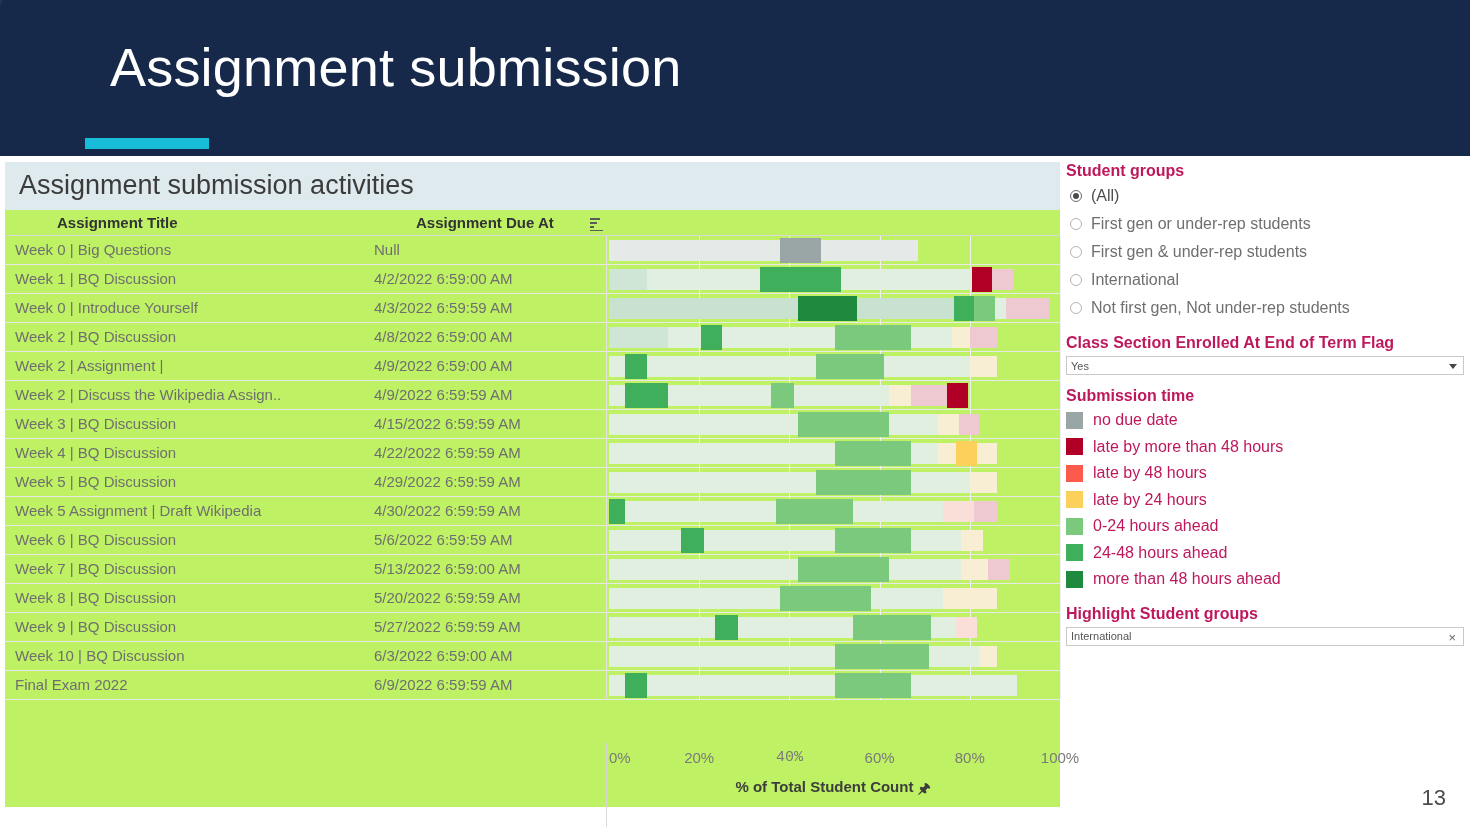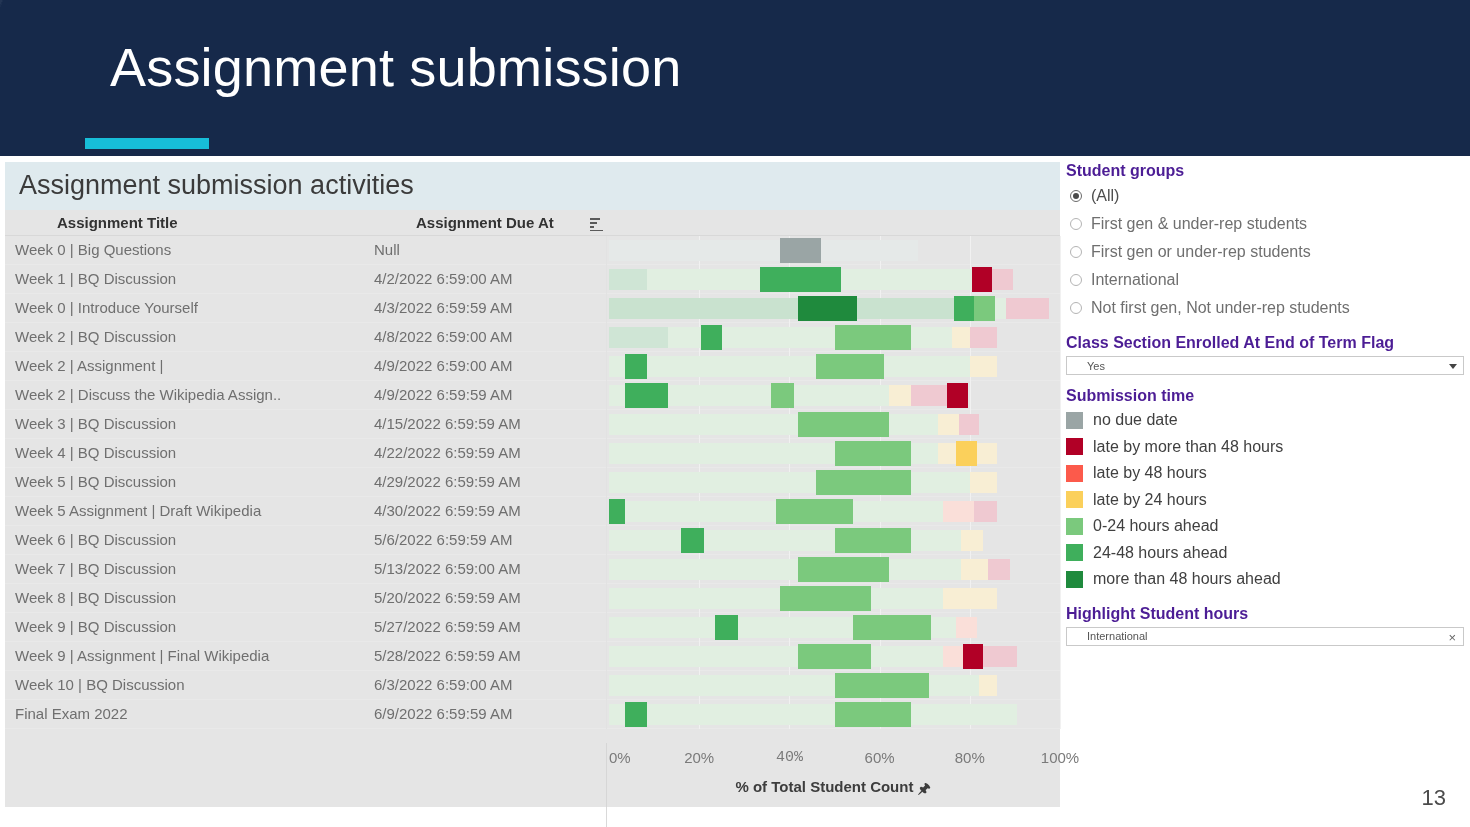"Assignment submission activities" .viz-card { background: #e5e5e5 -> #bef264 }
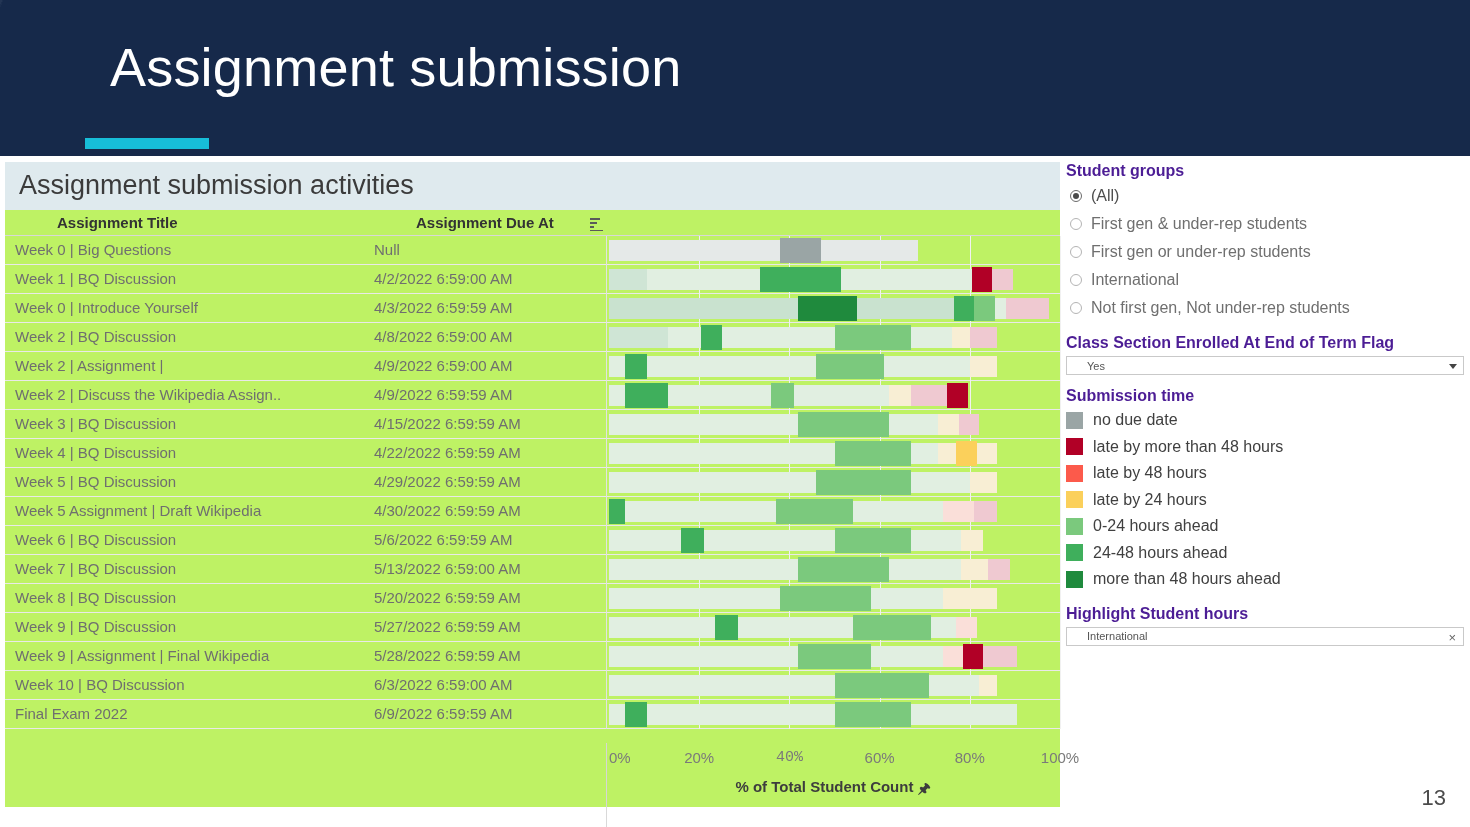"Student groups" .panel h3 { color: #4c1d95 -> #be185d }
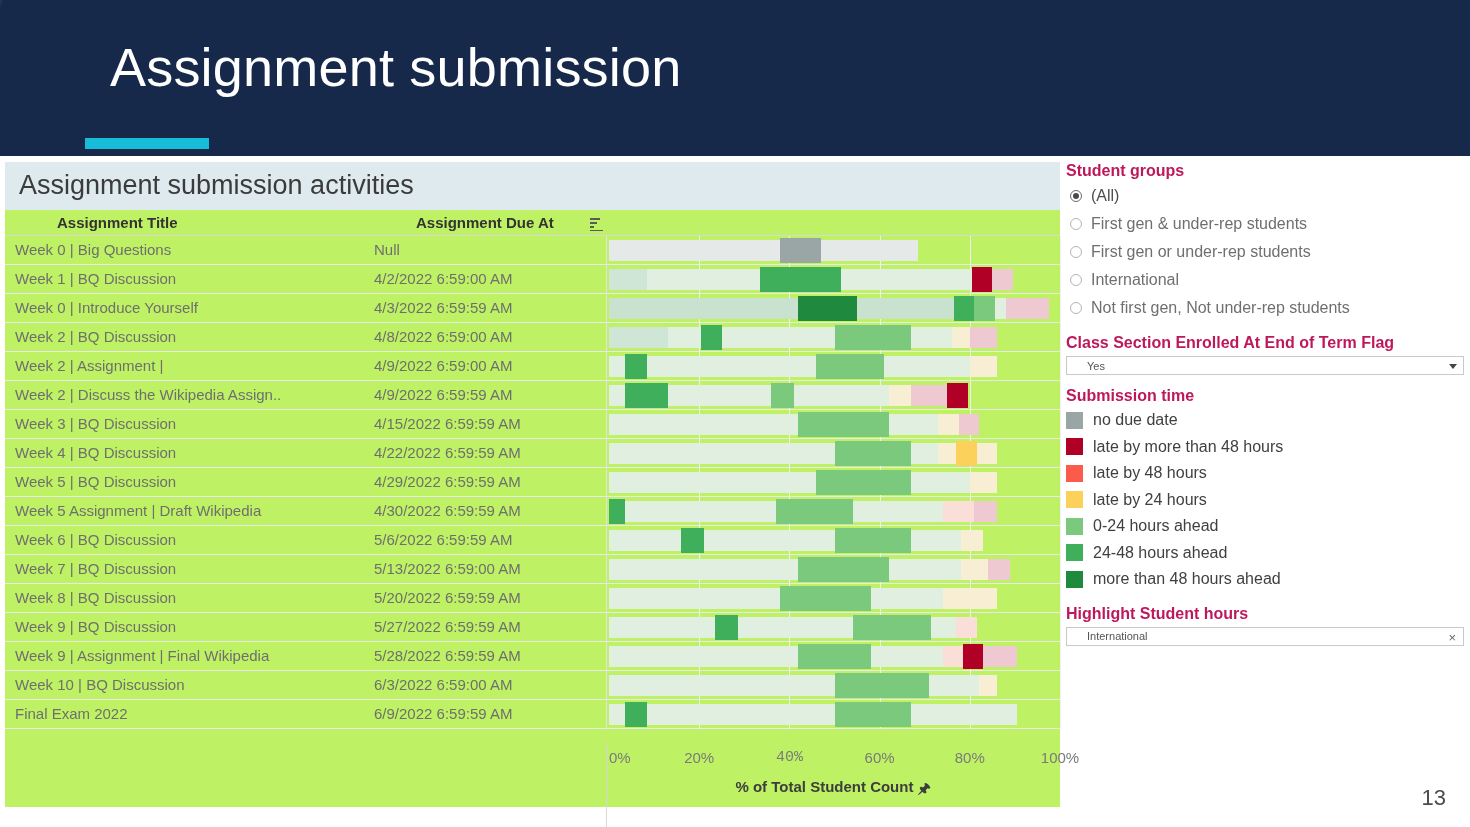"First gen & under-rep students" div.radio-row { order: before "First gen or under-rep students" -> after "First gen or under-rep students" }
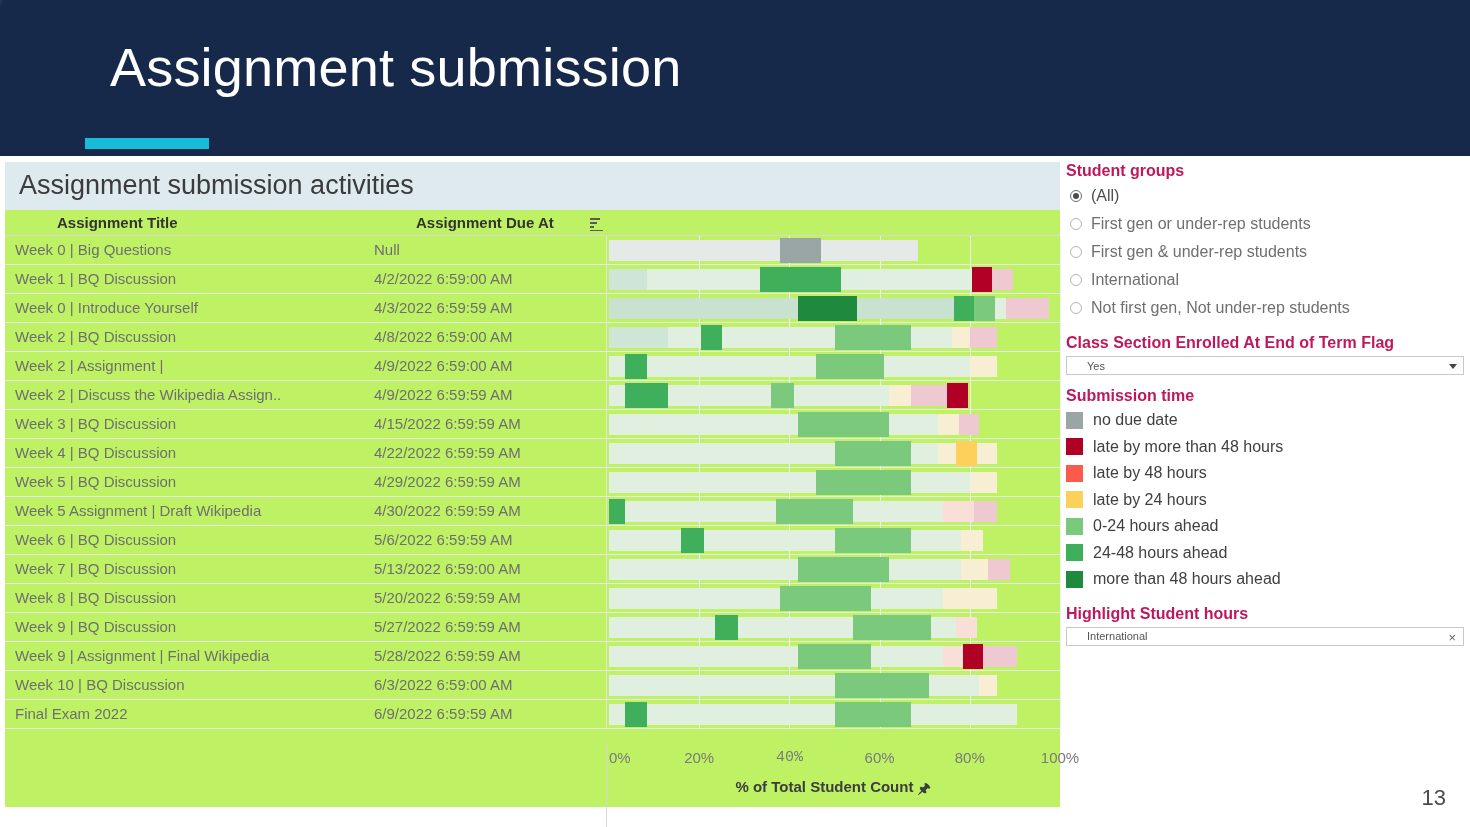"Yes" .select { padding: 0 20px -> 0 4px }
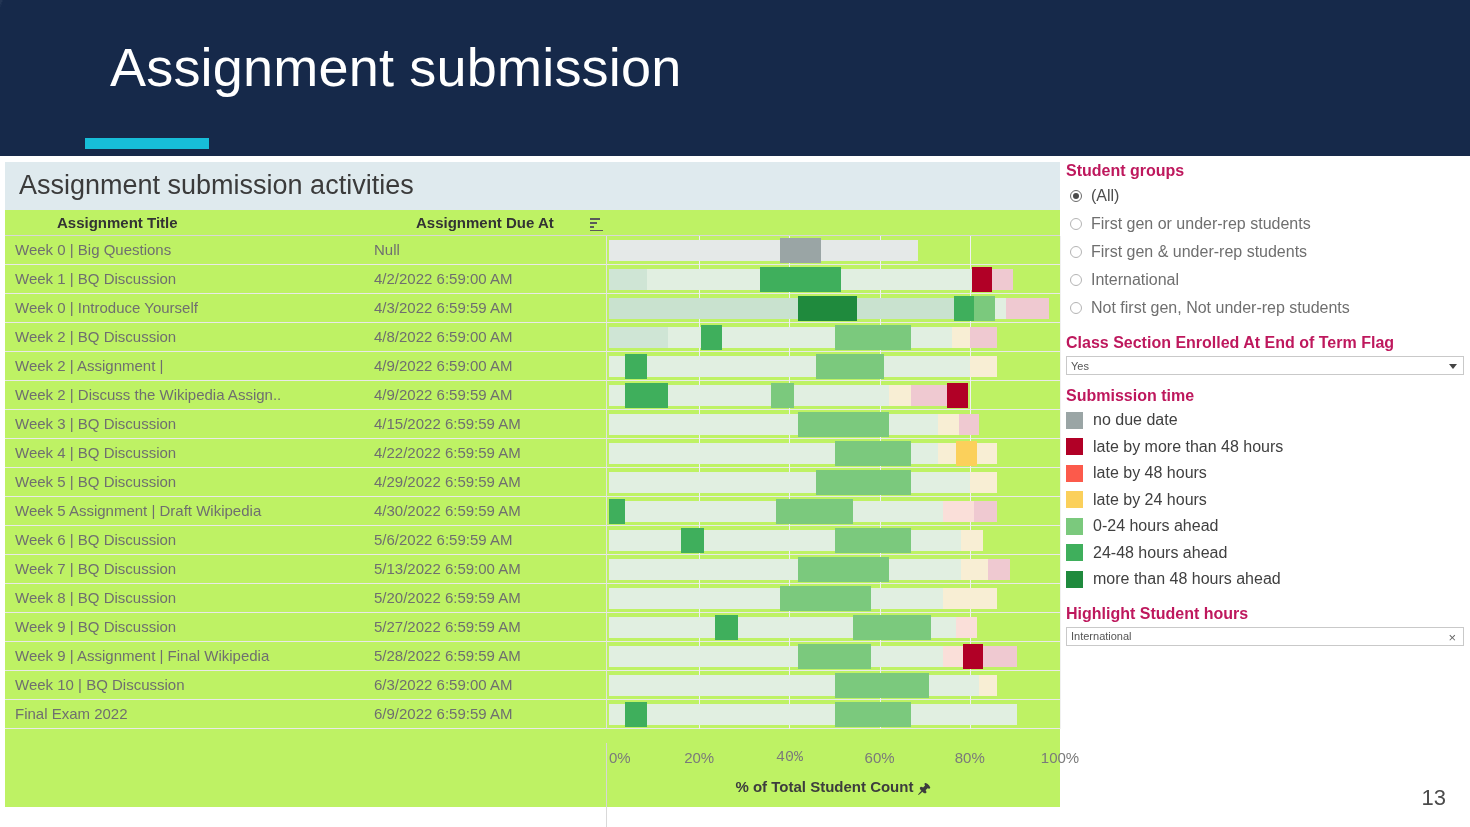"no due date" .legend-label { color: #404040 -> #be185d }
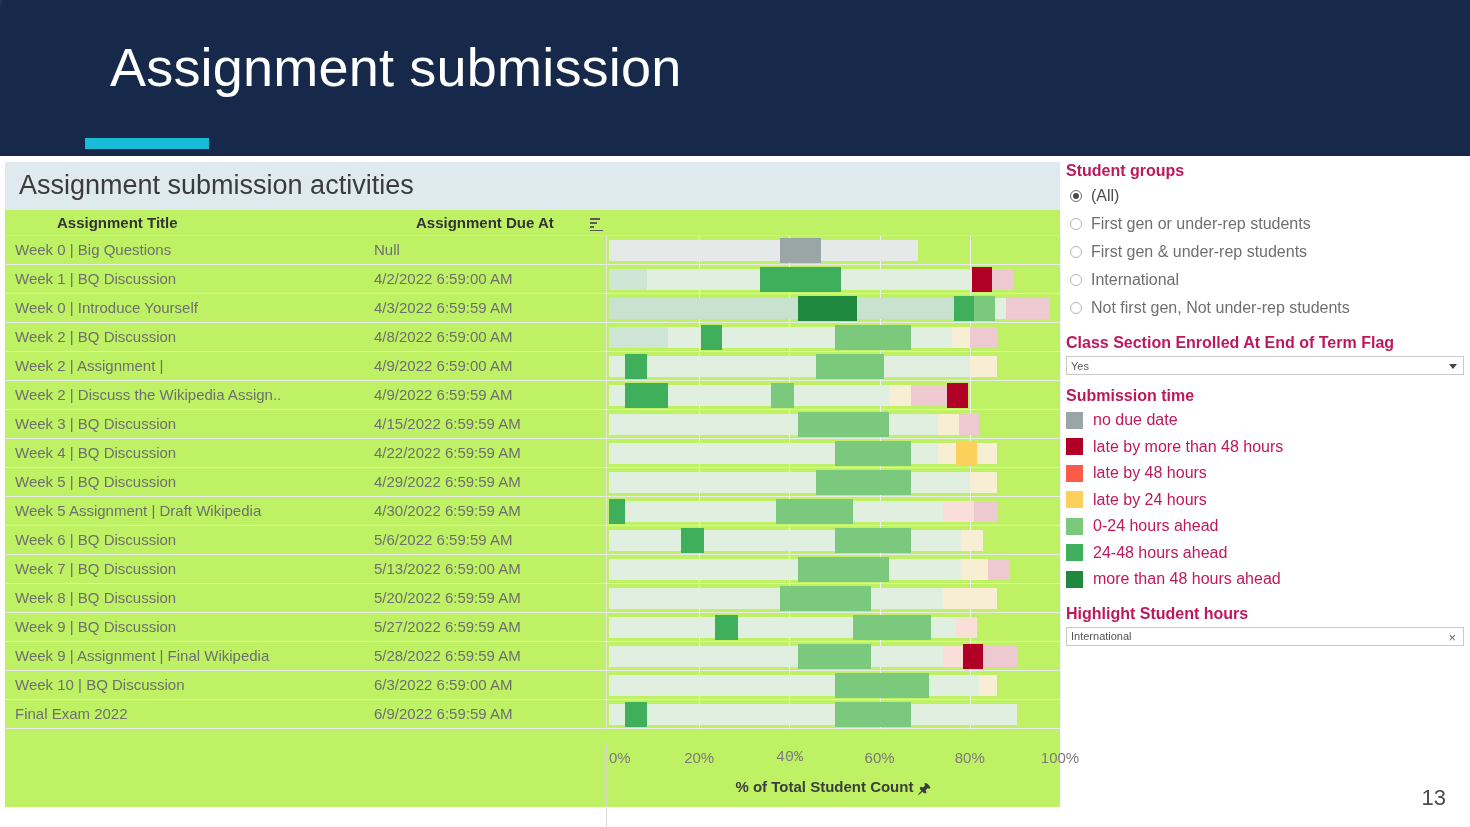"Highlight Student hours" h3 { text: hours -> groups }
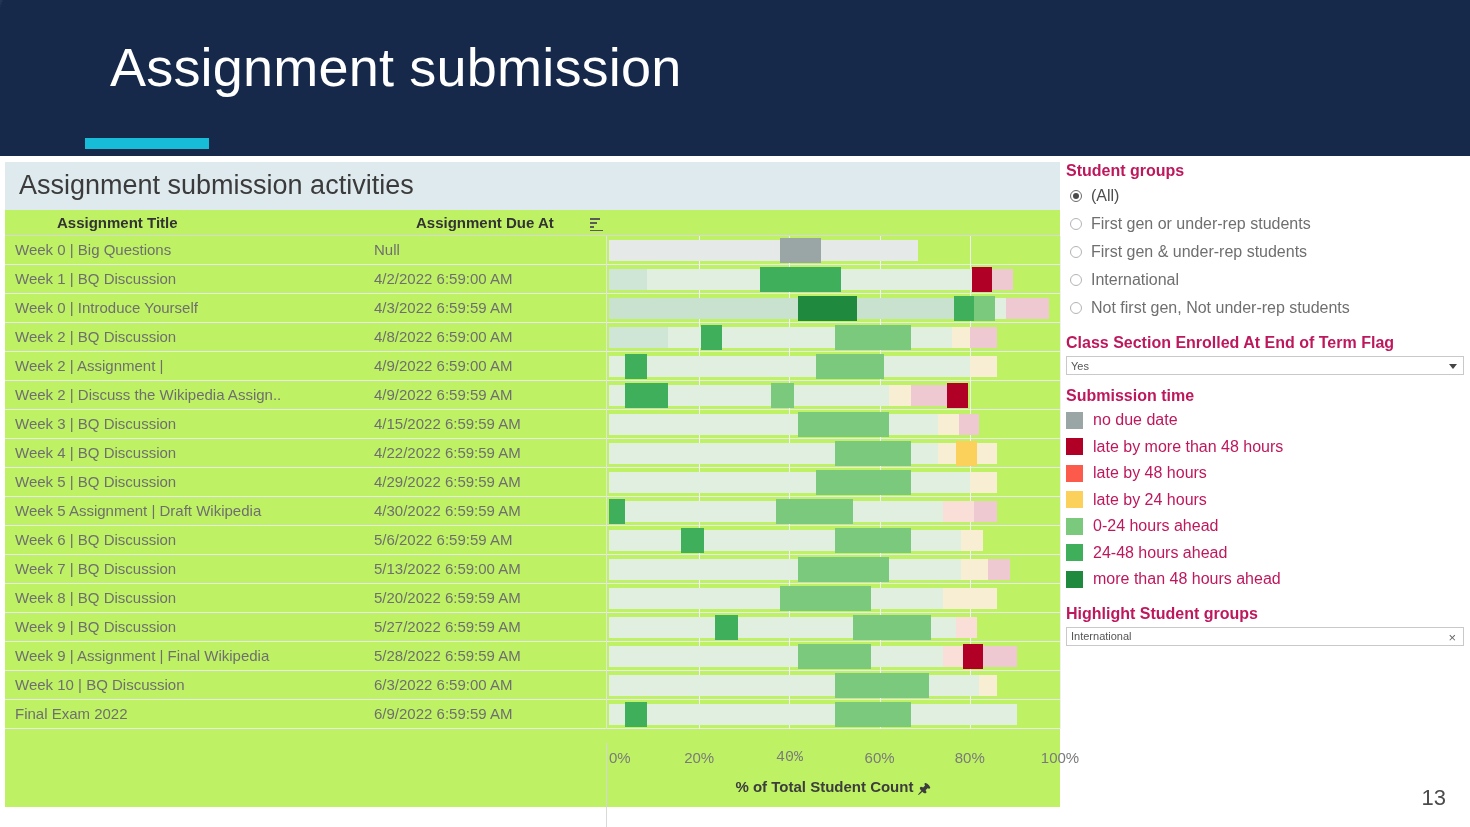"Week 9 | Assignment |" div.row { html: <div> <div>Week 9 | Assignment | Final Wikipedia</div> <div>5/28/2022 6:59:59 AM</div> <div></div> <div> <div></div> <div></div> <div></div> <div></div> <div></div> <div></div> <div></div> <div></div> <div></div> <div></div> </div> </div> -> none }
